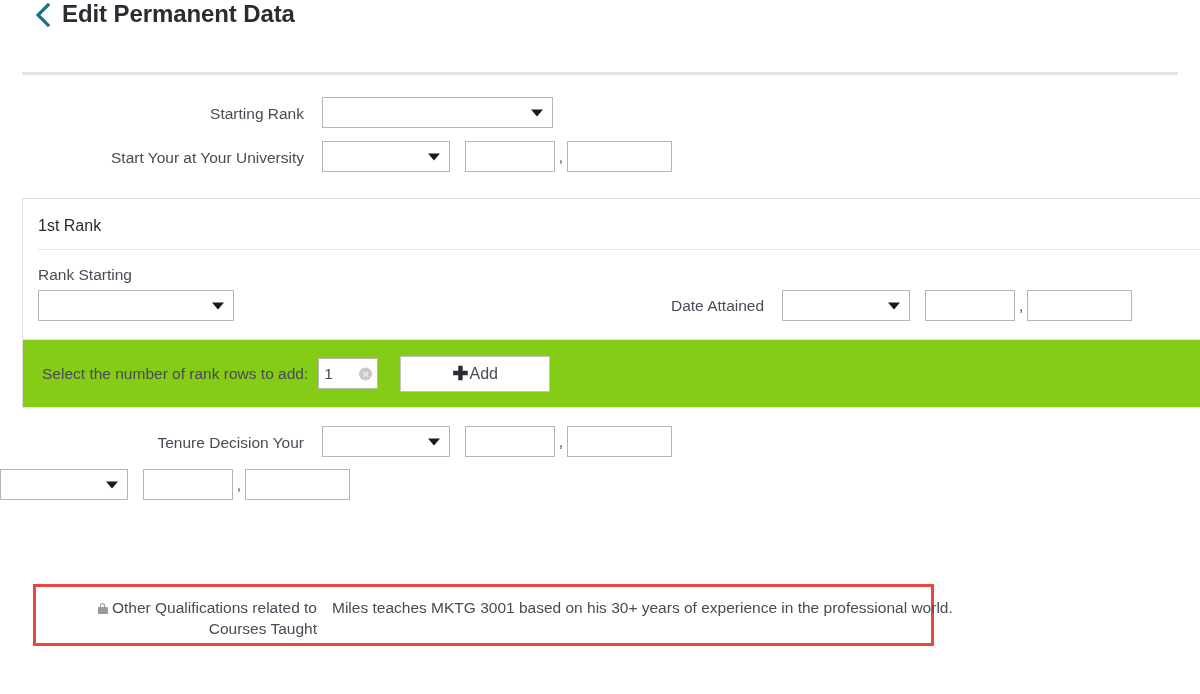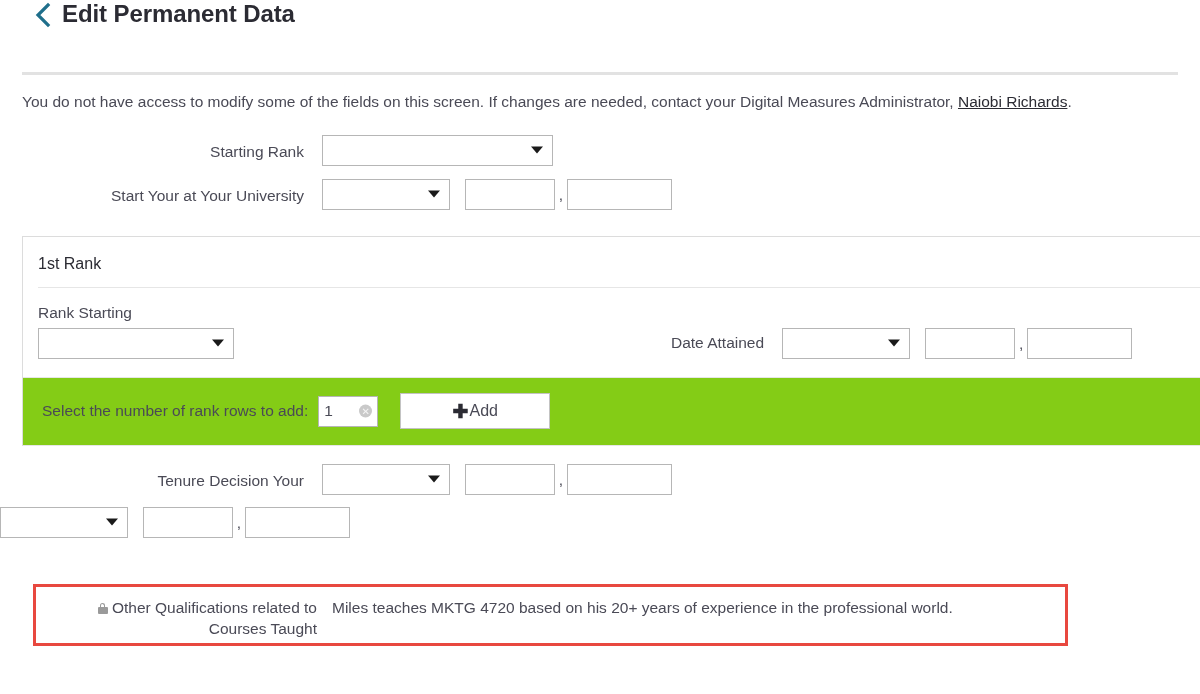"You do not have access" div.notice { html: <div><span>You do not have access to modify some of the fields on this screen. If changes are needed, contact your Digital Measures Administrator, </span><a>Naiobi Richards</a><span>.</span></div> -> none }
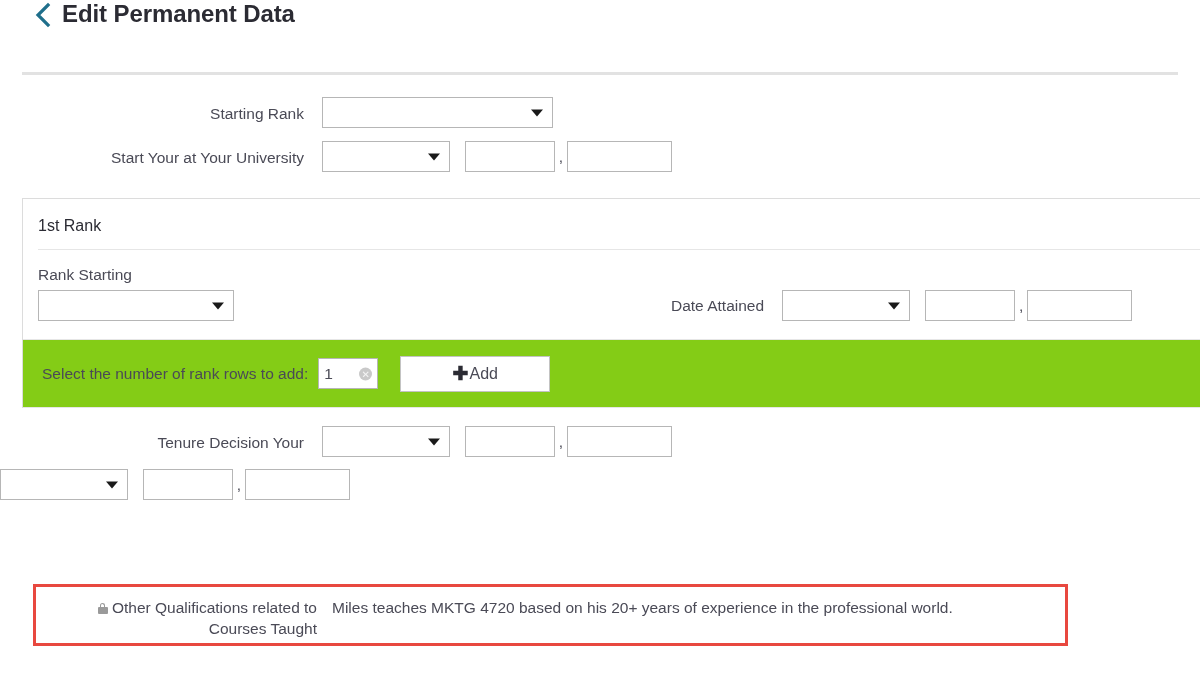"Other Qualifications related to Courses" .highlight-box { width: 1035px -> 901px }
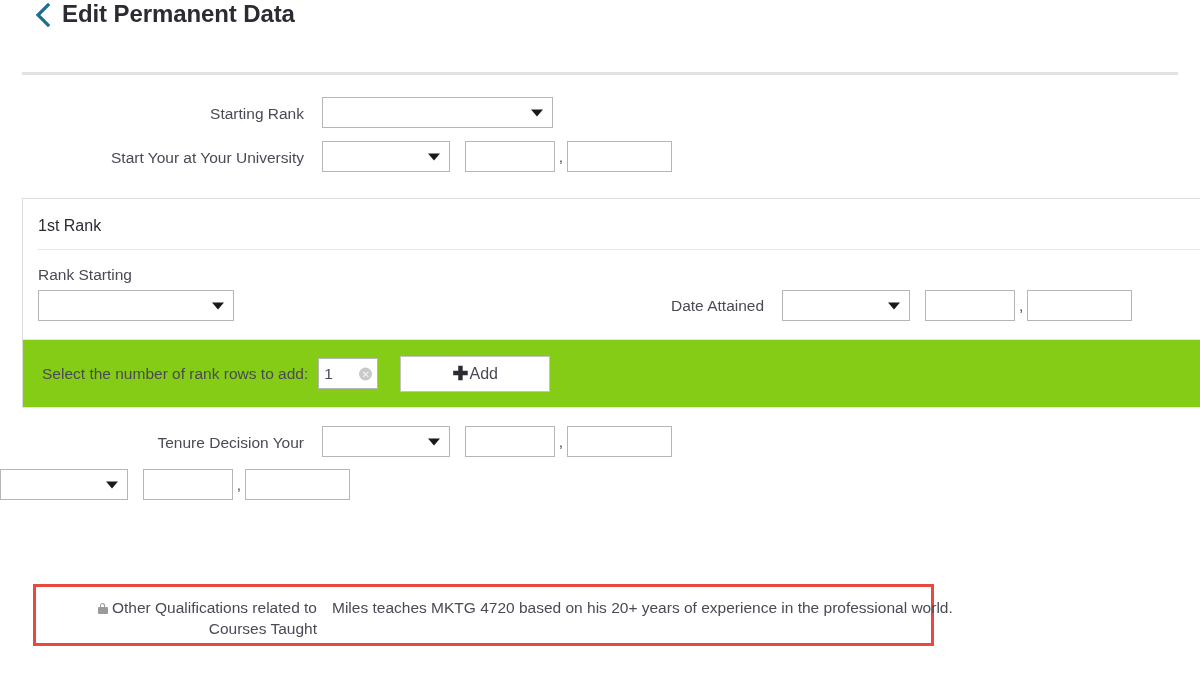"Miles teaches MKTG 4720 based" div.hl-value { text: 4720 based on his 20+ -> 3001 based on his 30+ }
